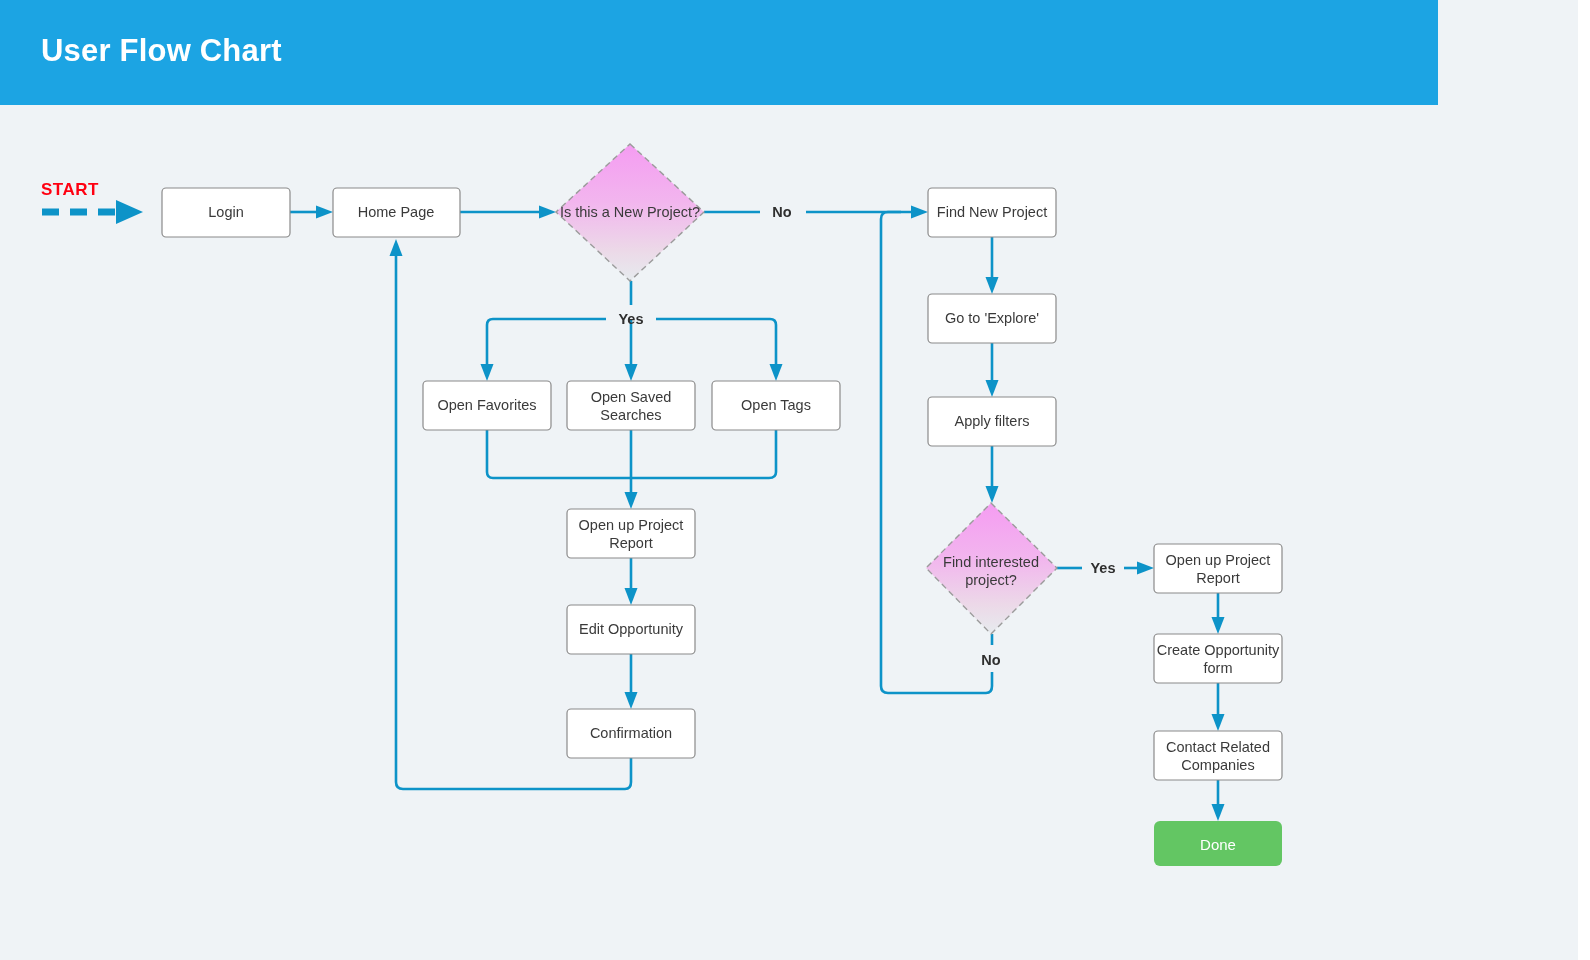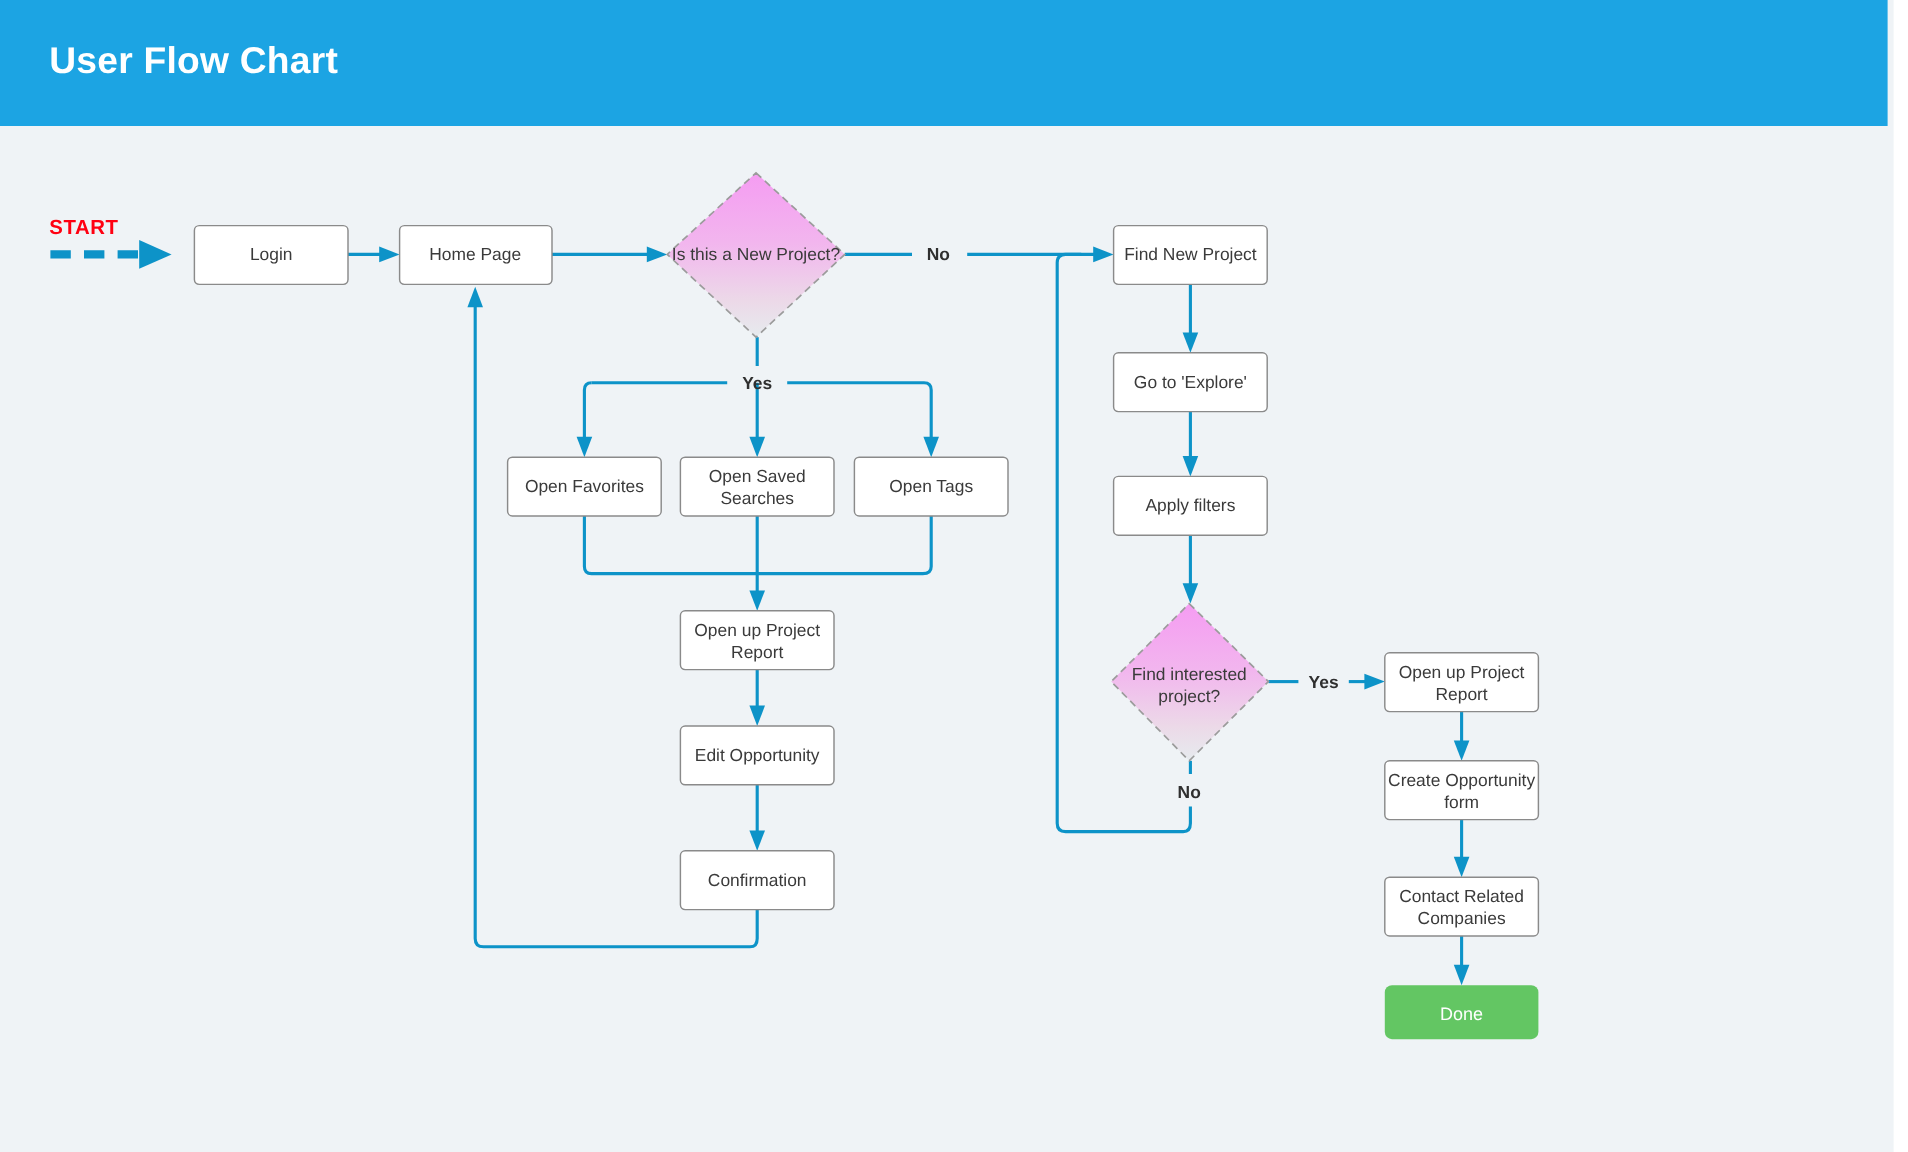"User Flow Chart" #header-bar { width: 1573px -> 1438px }
